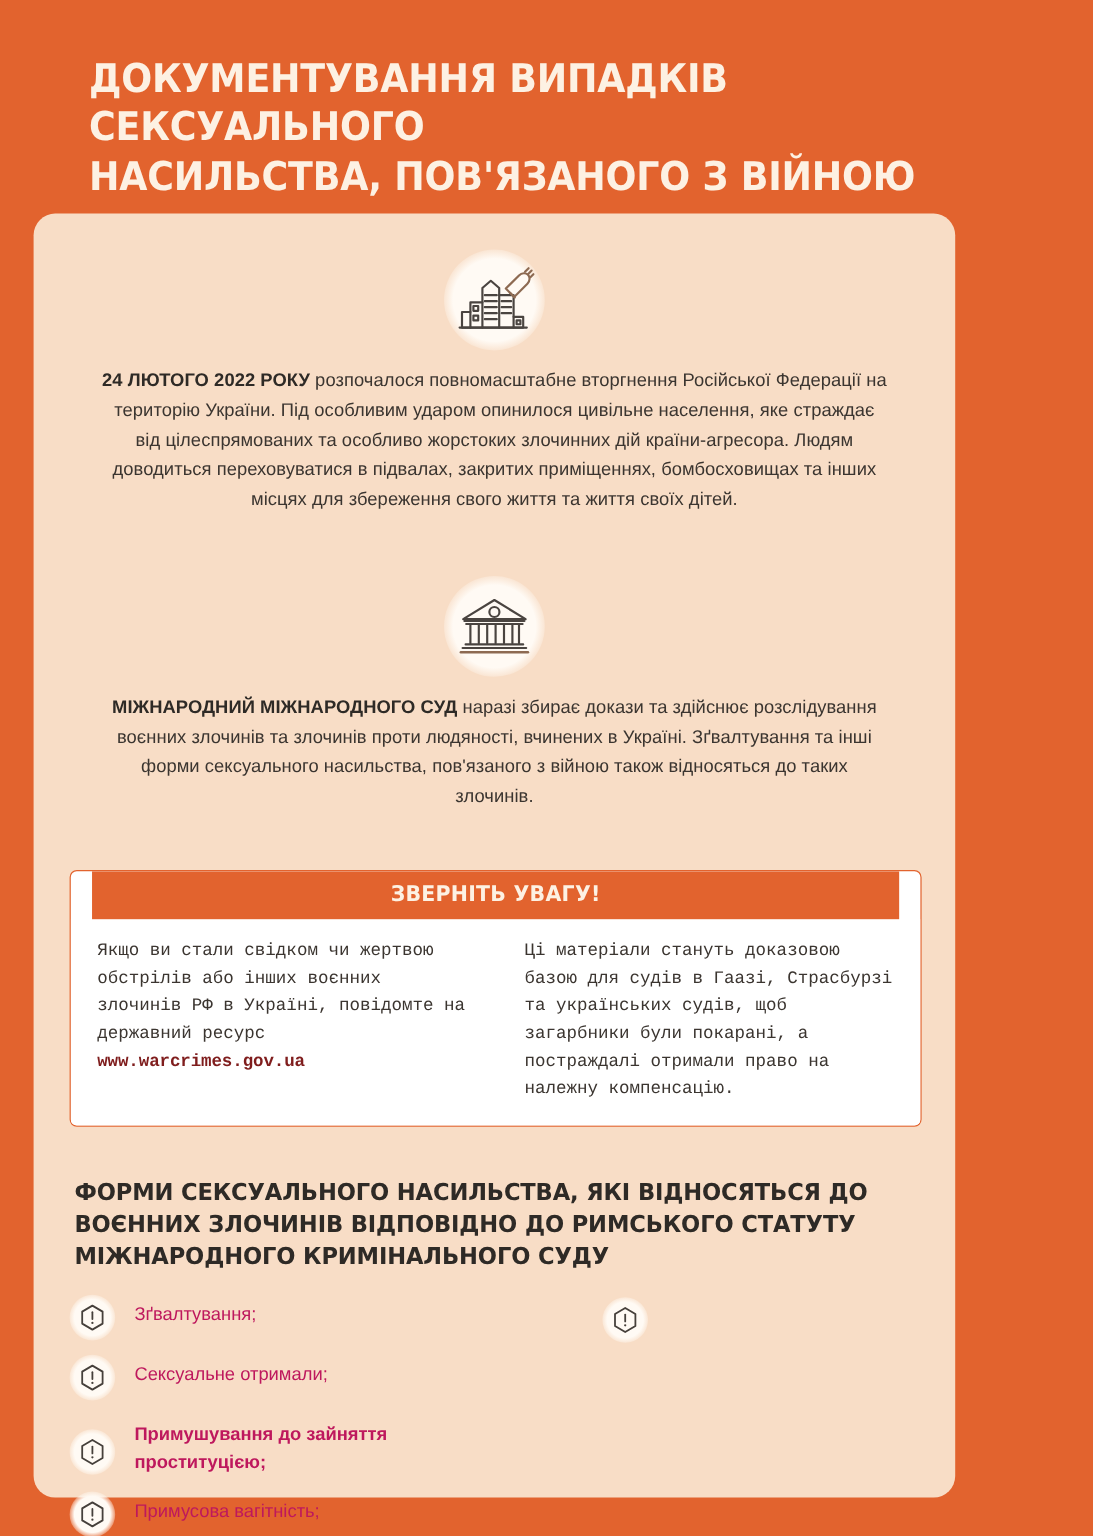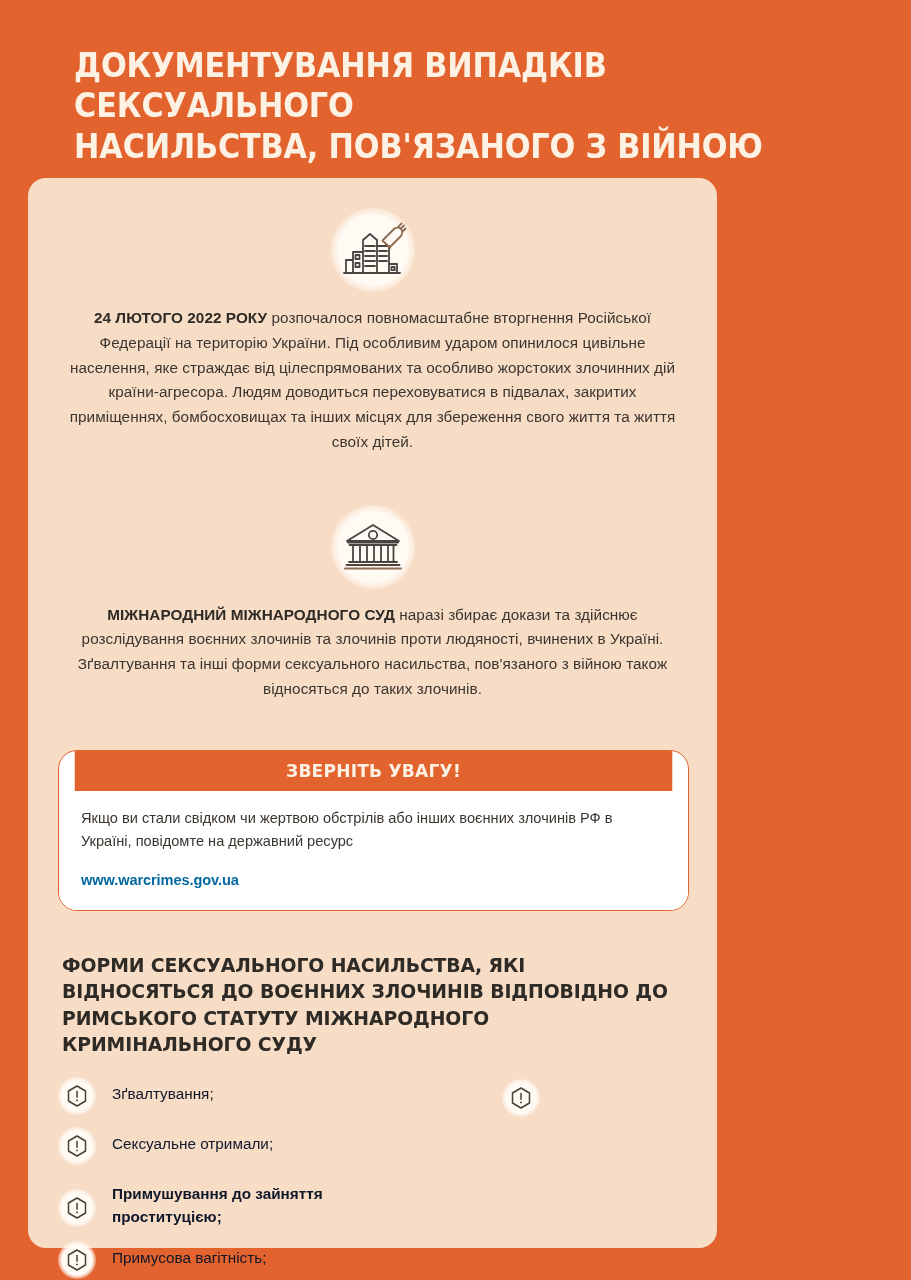"24 ЛЮТОГО 2022 РОКУ розпочалося" .card { width: 689px -> 768px }
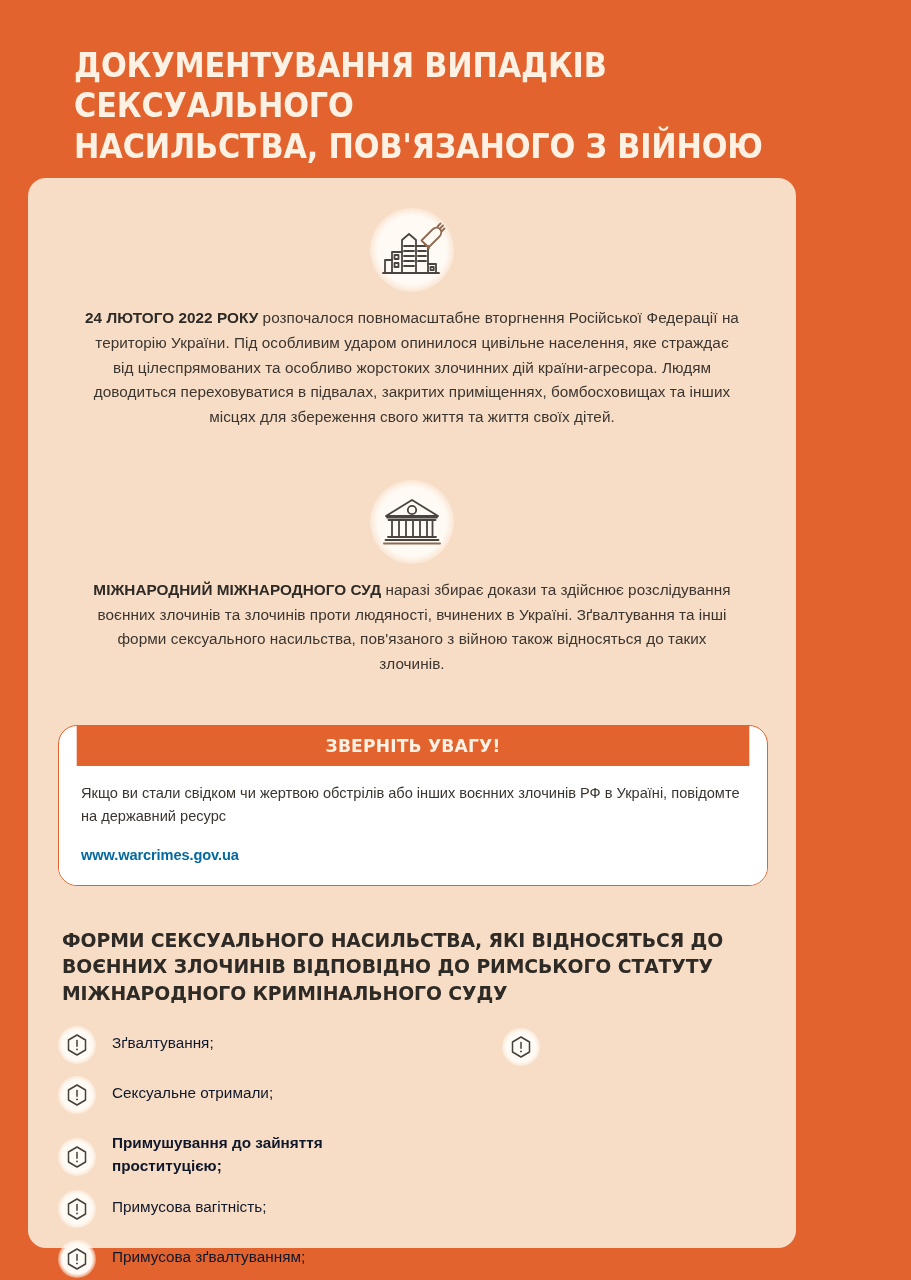"ЗВЕРНІТЬ УВАГУ!" .attention { border-radius: 19px -> 6px }
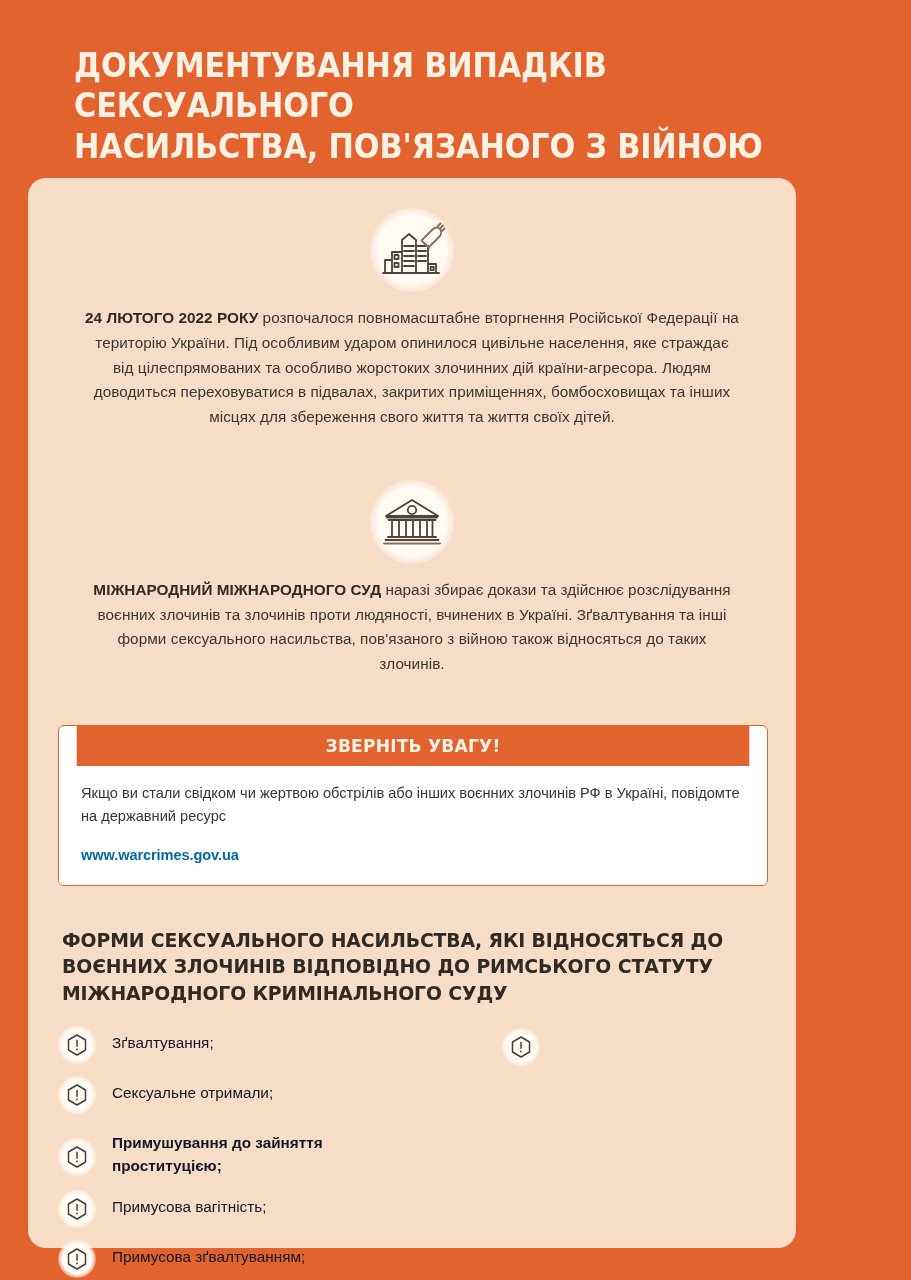"Якщо ви стали свідком чи" .attention-body { font-family: none -> Liberation Mono, monospace }
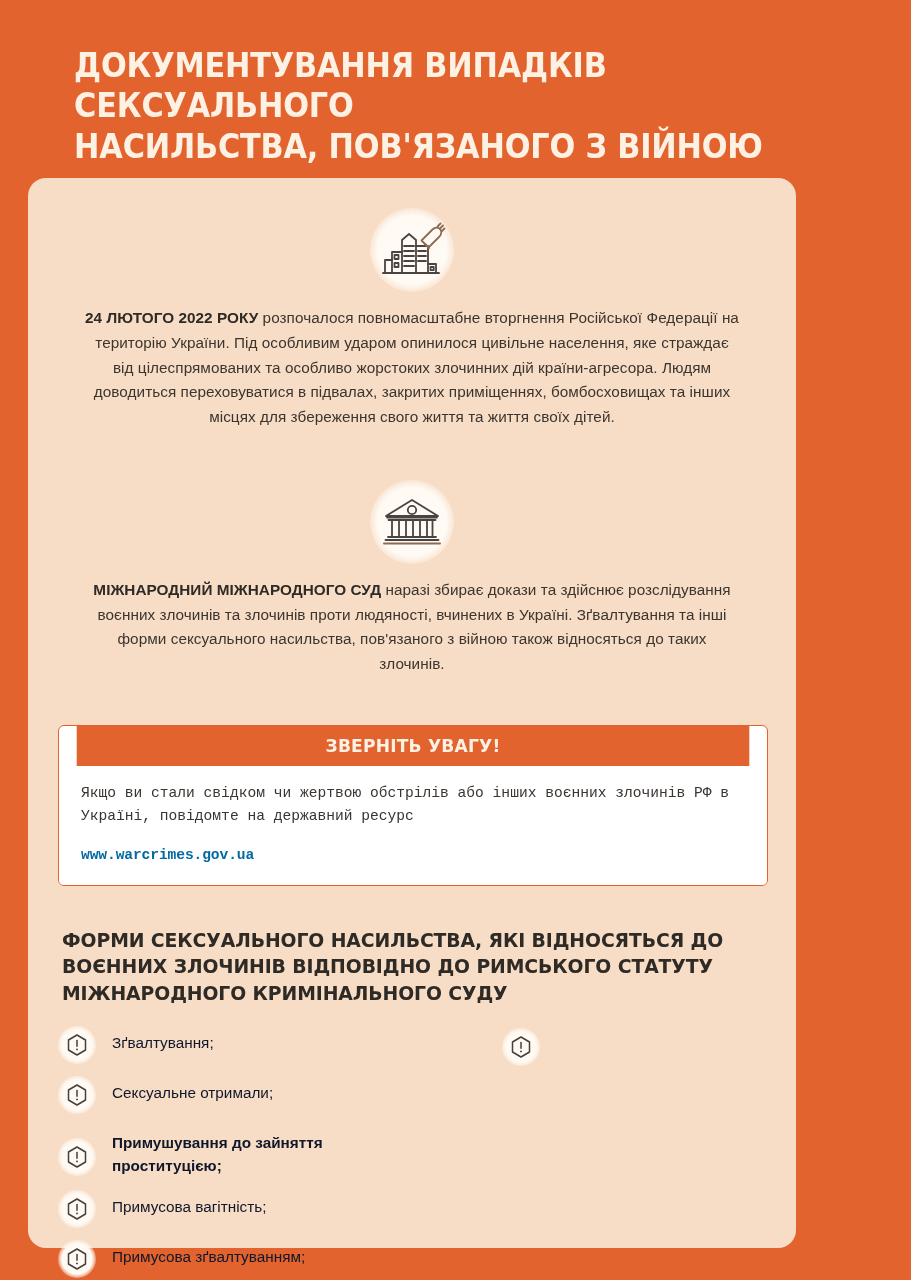"Ці матеріали стануть доказовою базою" div.attention-col { html: none -> <div> <span>Ці матеріали стануть доказовою базою для судів в Гаазі, Страсбурзі та українських судів, щоб загарбники були покарані, а постраждалі отримали право на належну компенсацію.</span> </div> }
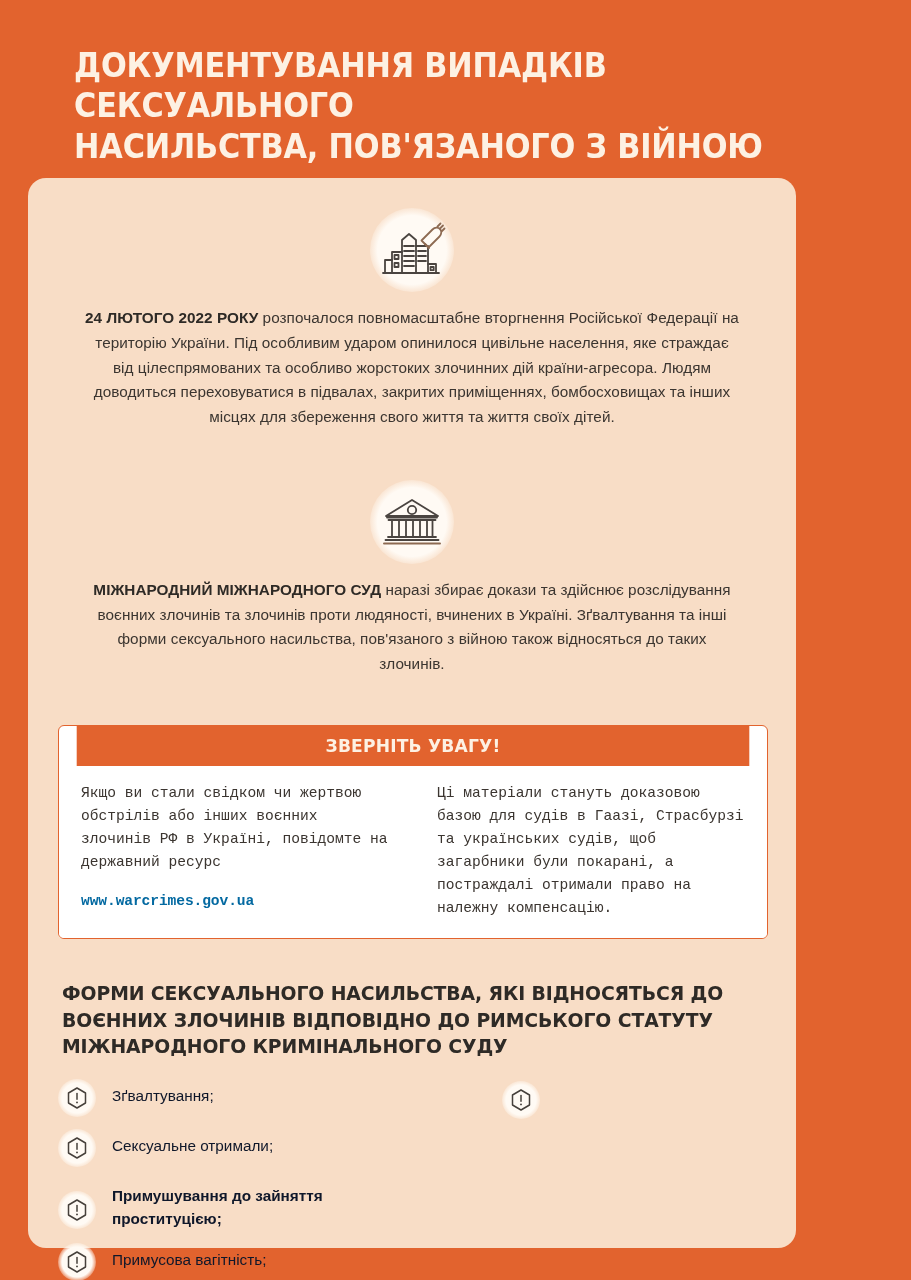"www.warcrimes.gov.ua" .attention-col .url { color: #0369a1 -> #7f1d1d; margin-top: 16px -> none }
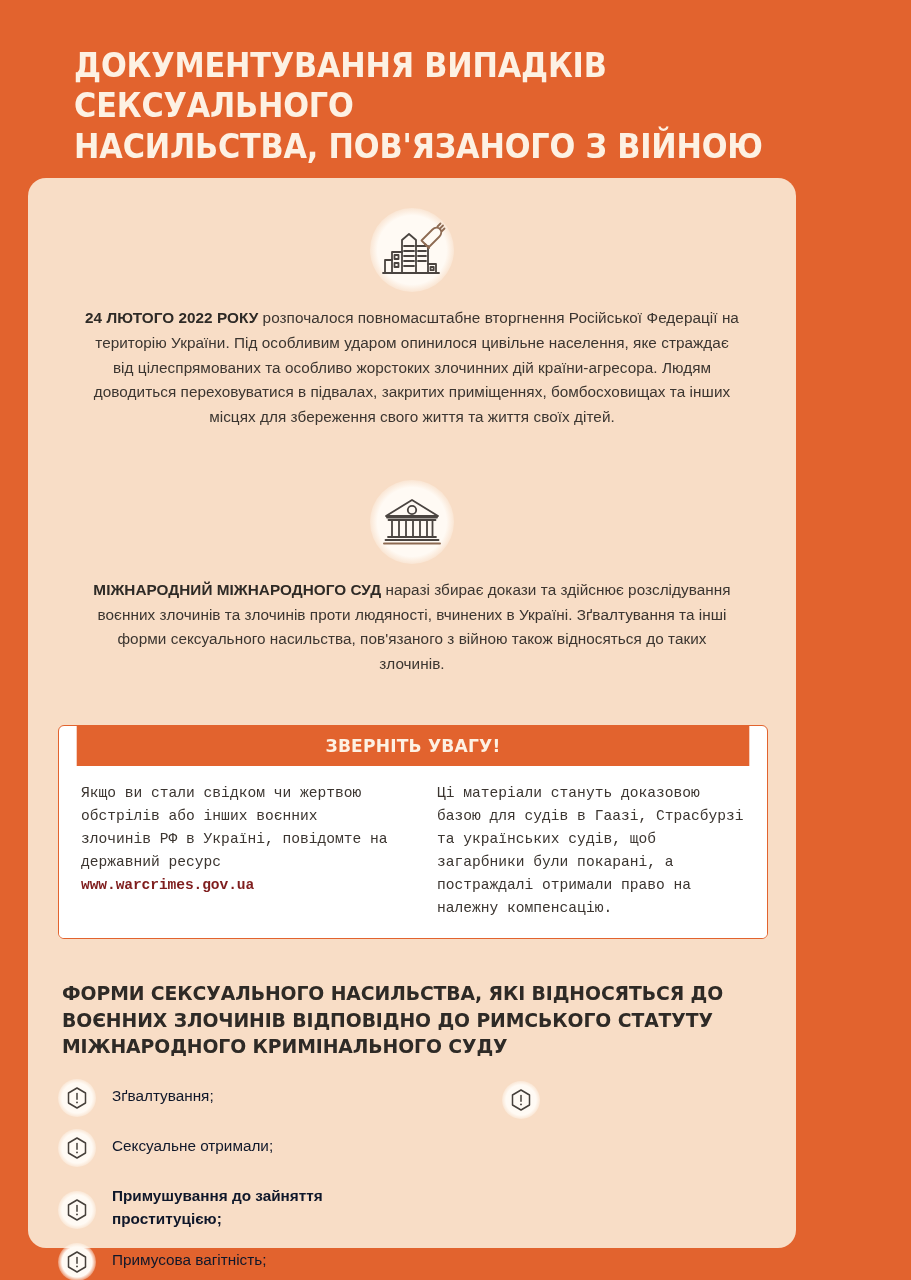"Зґвалтування;" .bullet-text { color: #0f172a -> #be185d }
